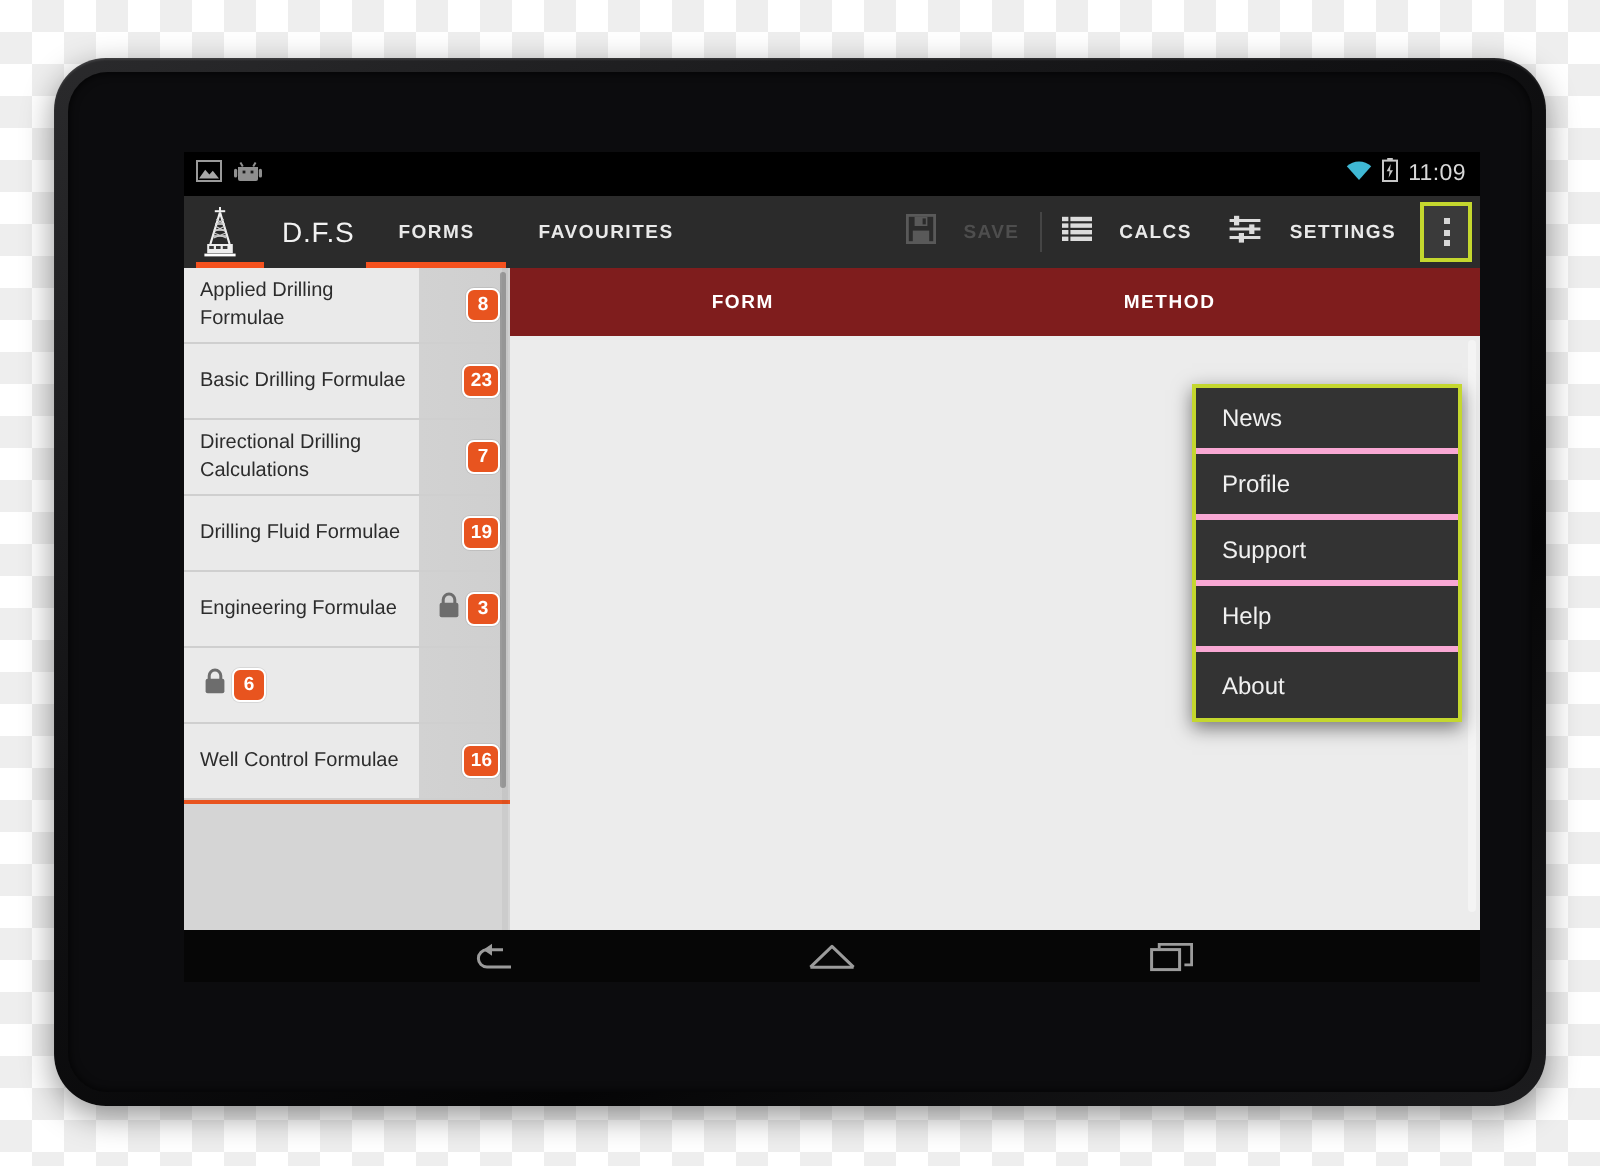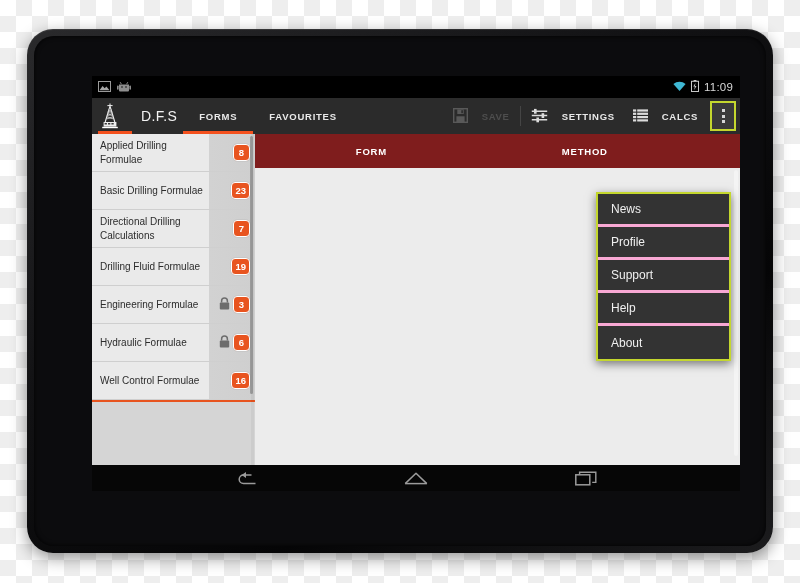"SETTINGS" div.ab-action { order: before "CALCS" -> after "CALCS" }
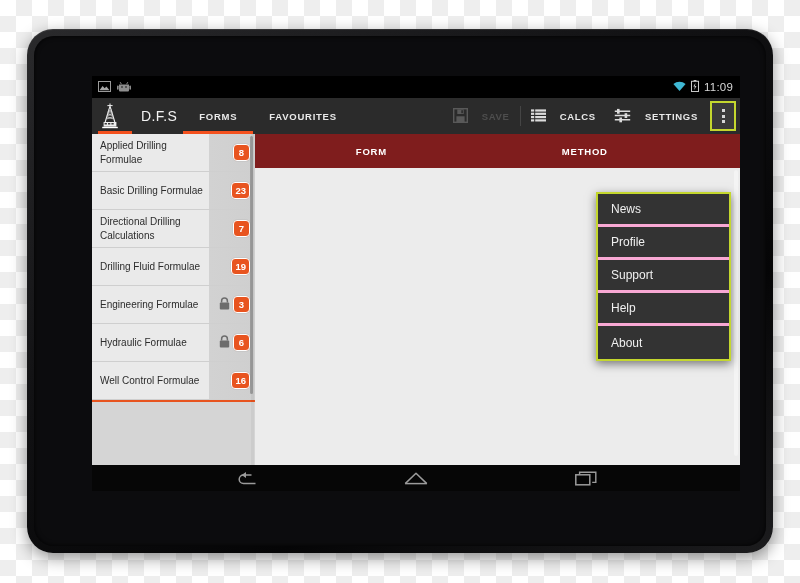"Hydraulic Formulae" span.side-label { html: <span>Hydraulic Formulae</span> -> none }
